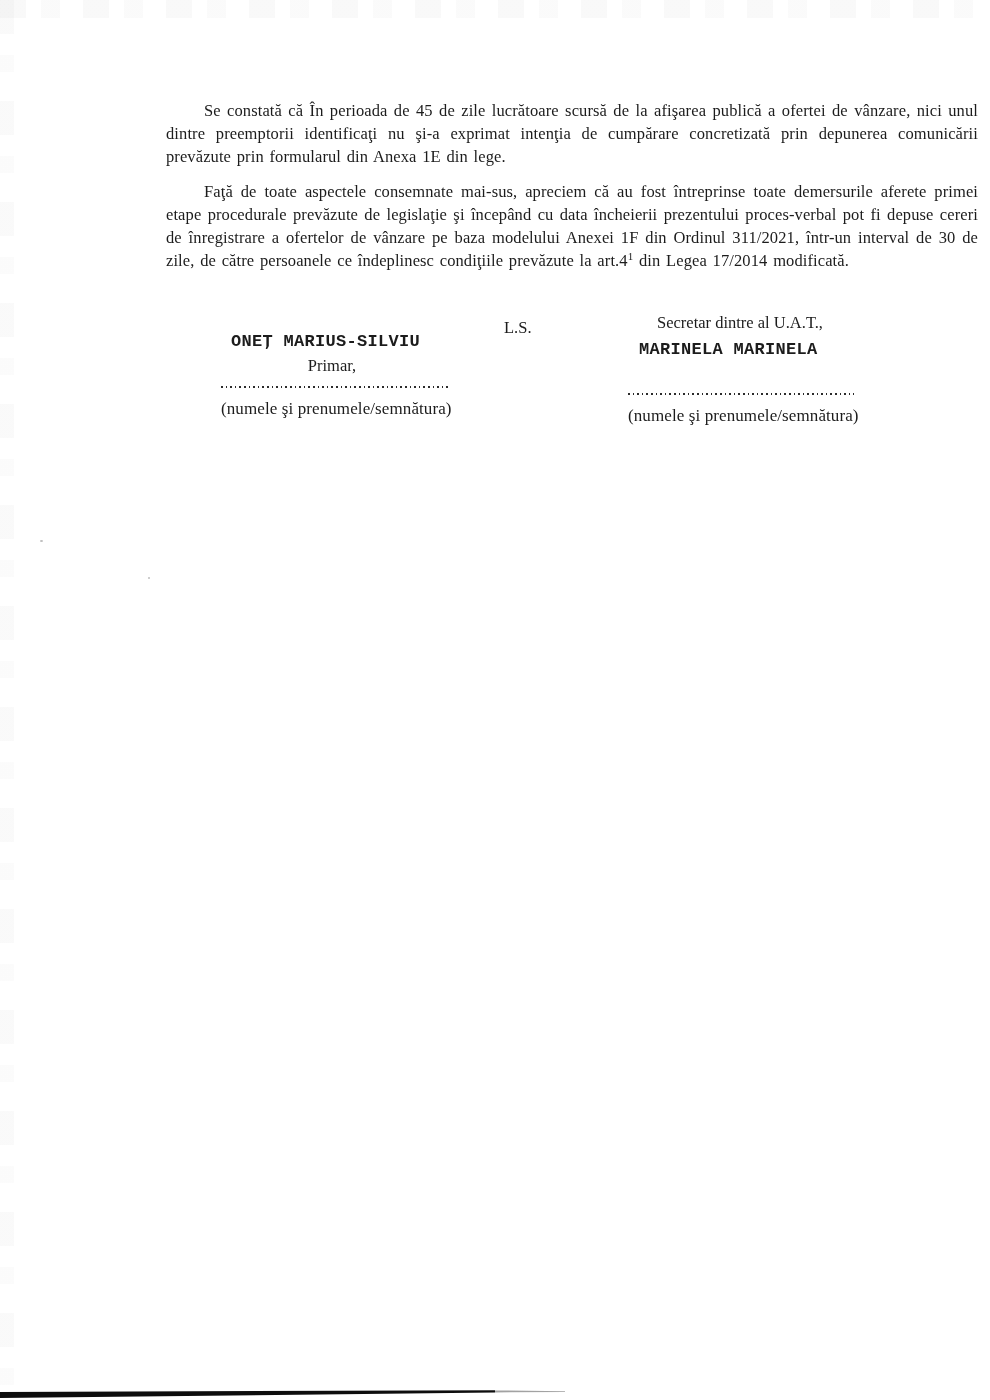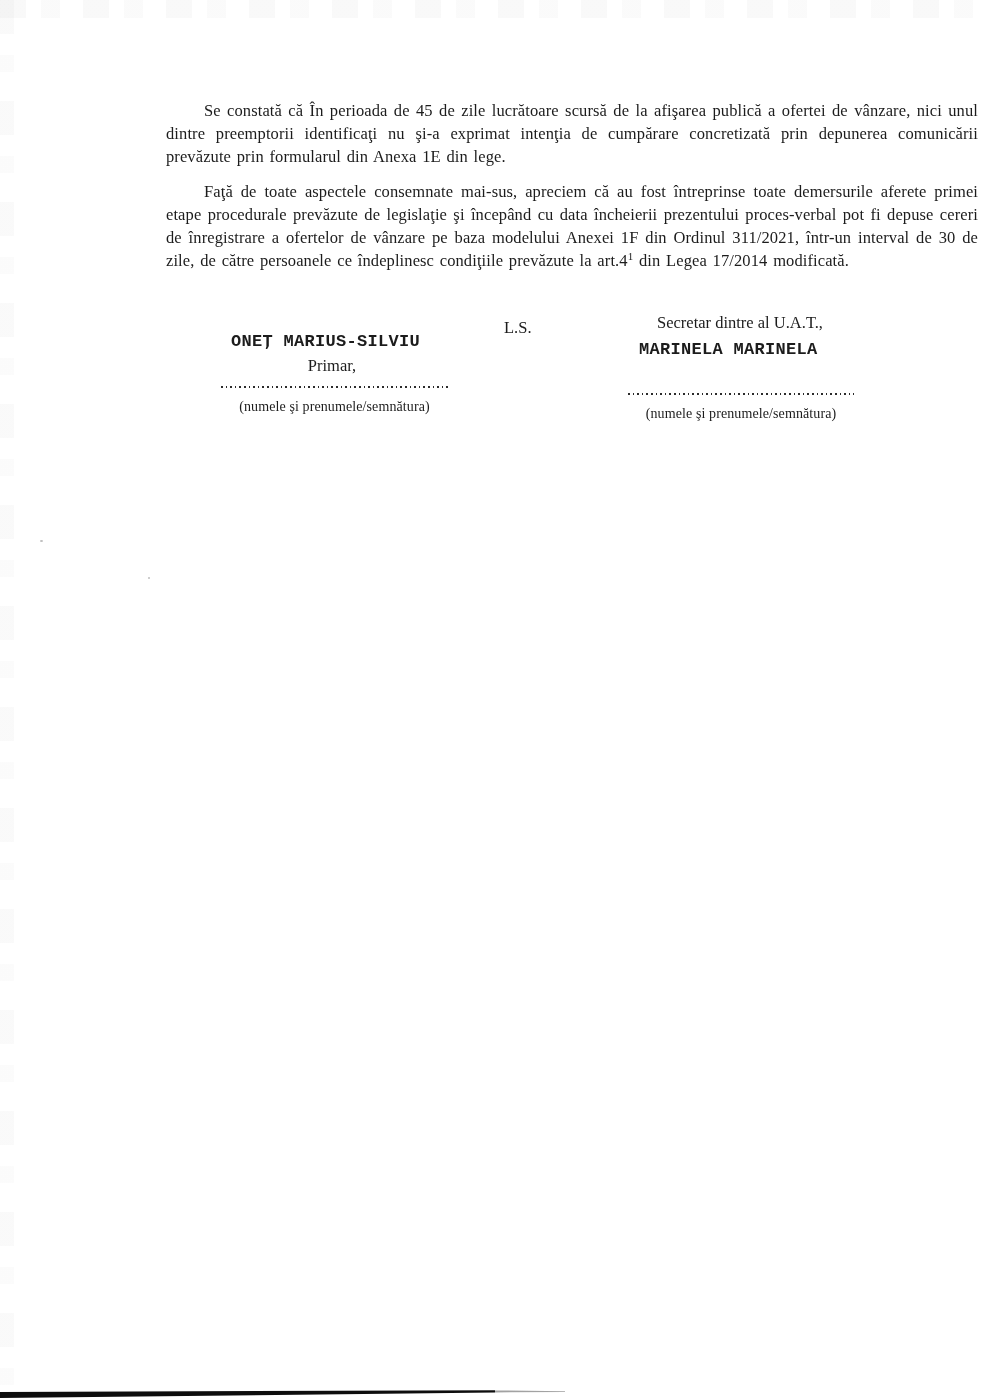"(numele şi prenumele/semnătura)" .sig-caption { font-size: 14px -> 17px }
